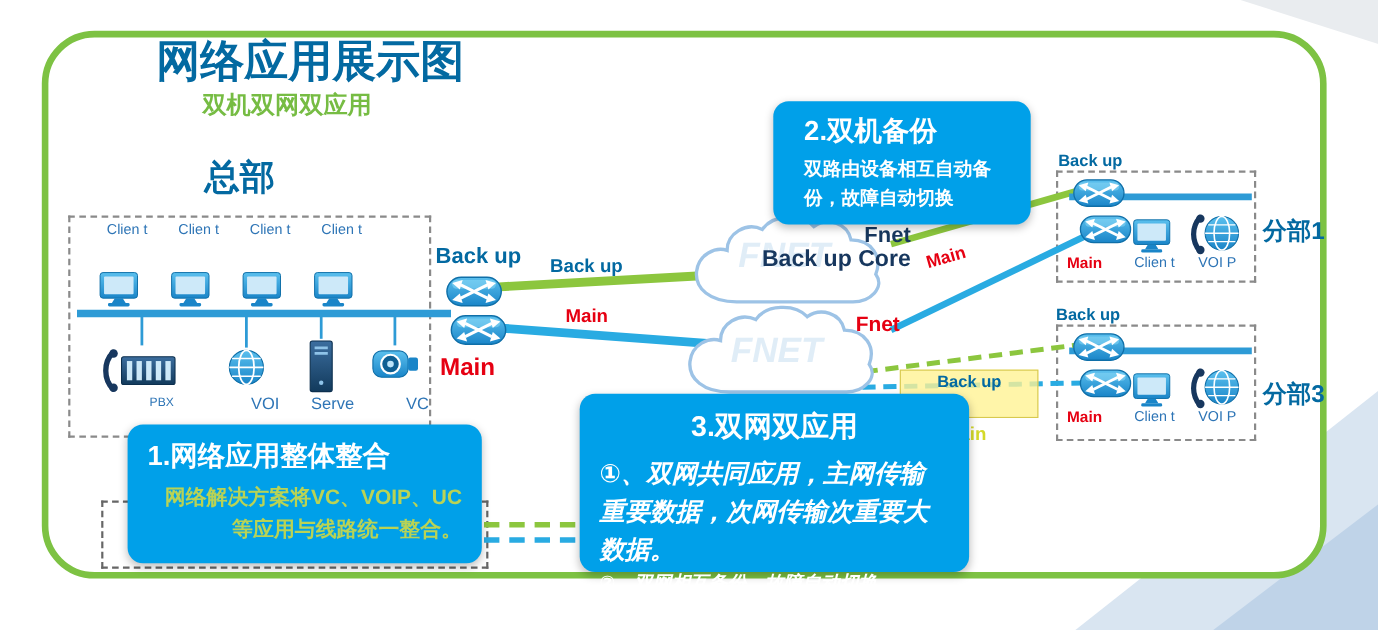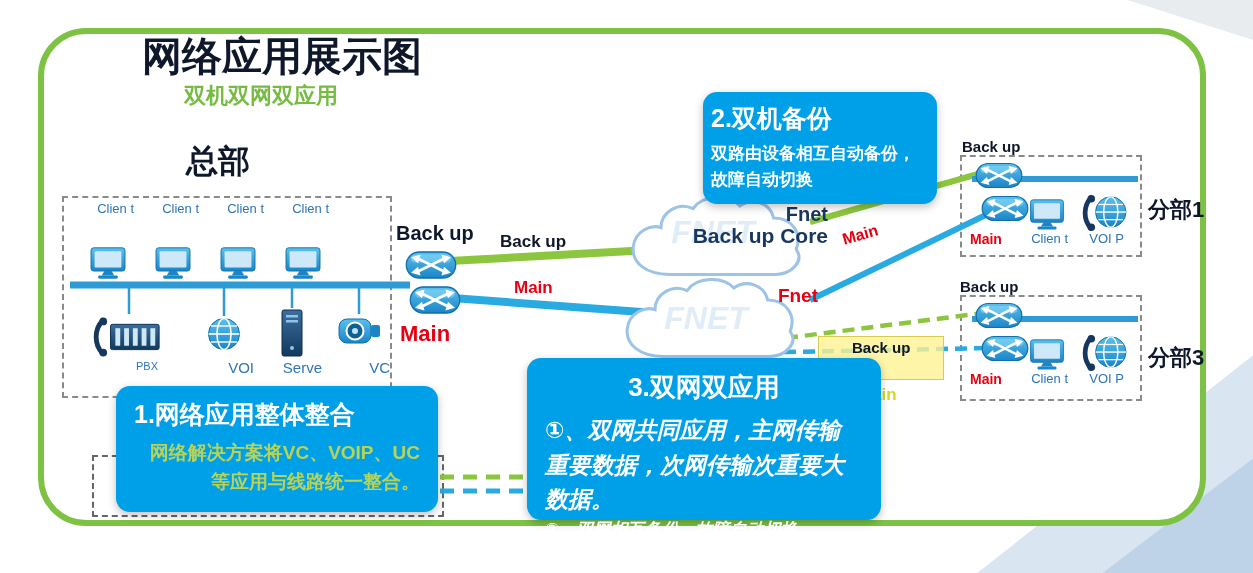"网络应用展示图" .lbl { color: #0f172a -> #0369a1 }
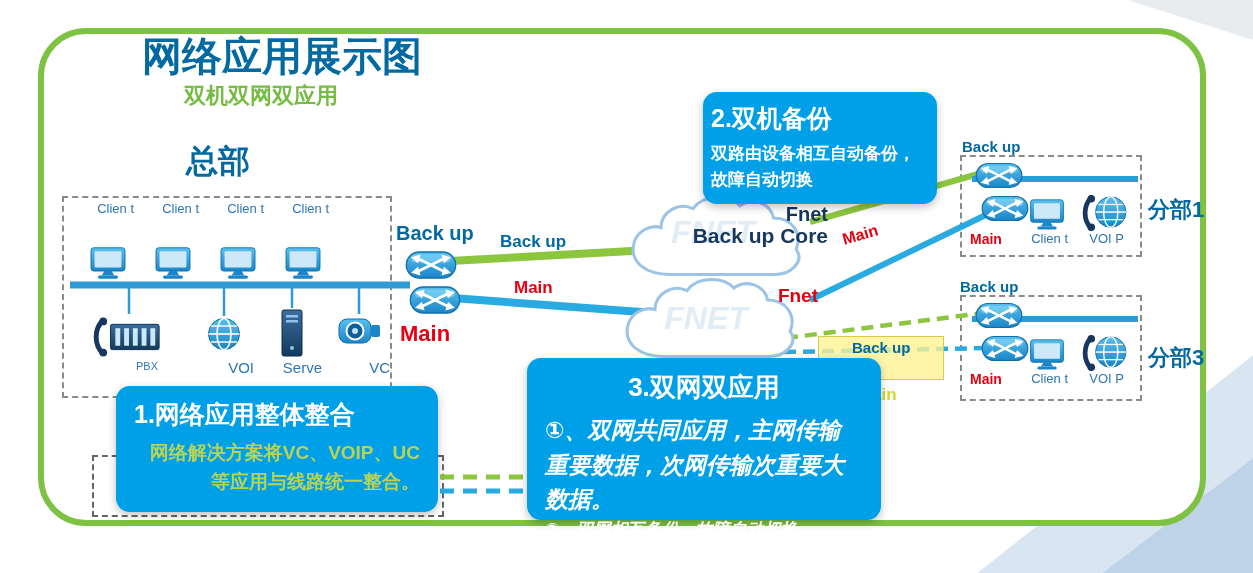"2.双机备份" div.callout { padding: 10px 8px -> 10px 28px }
